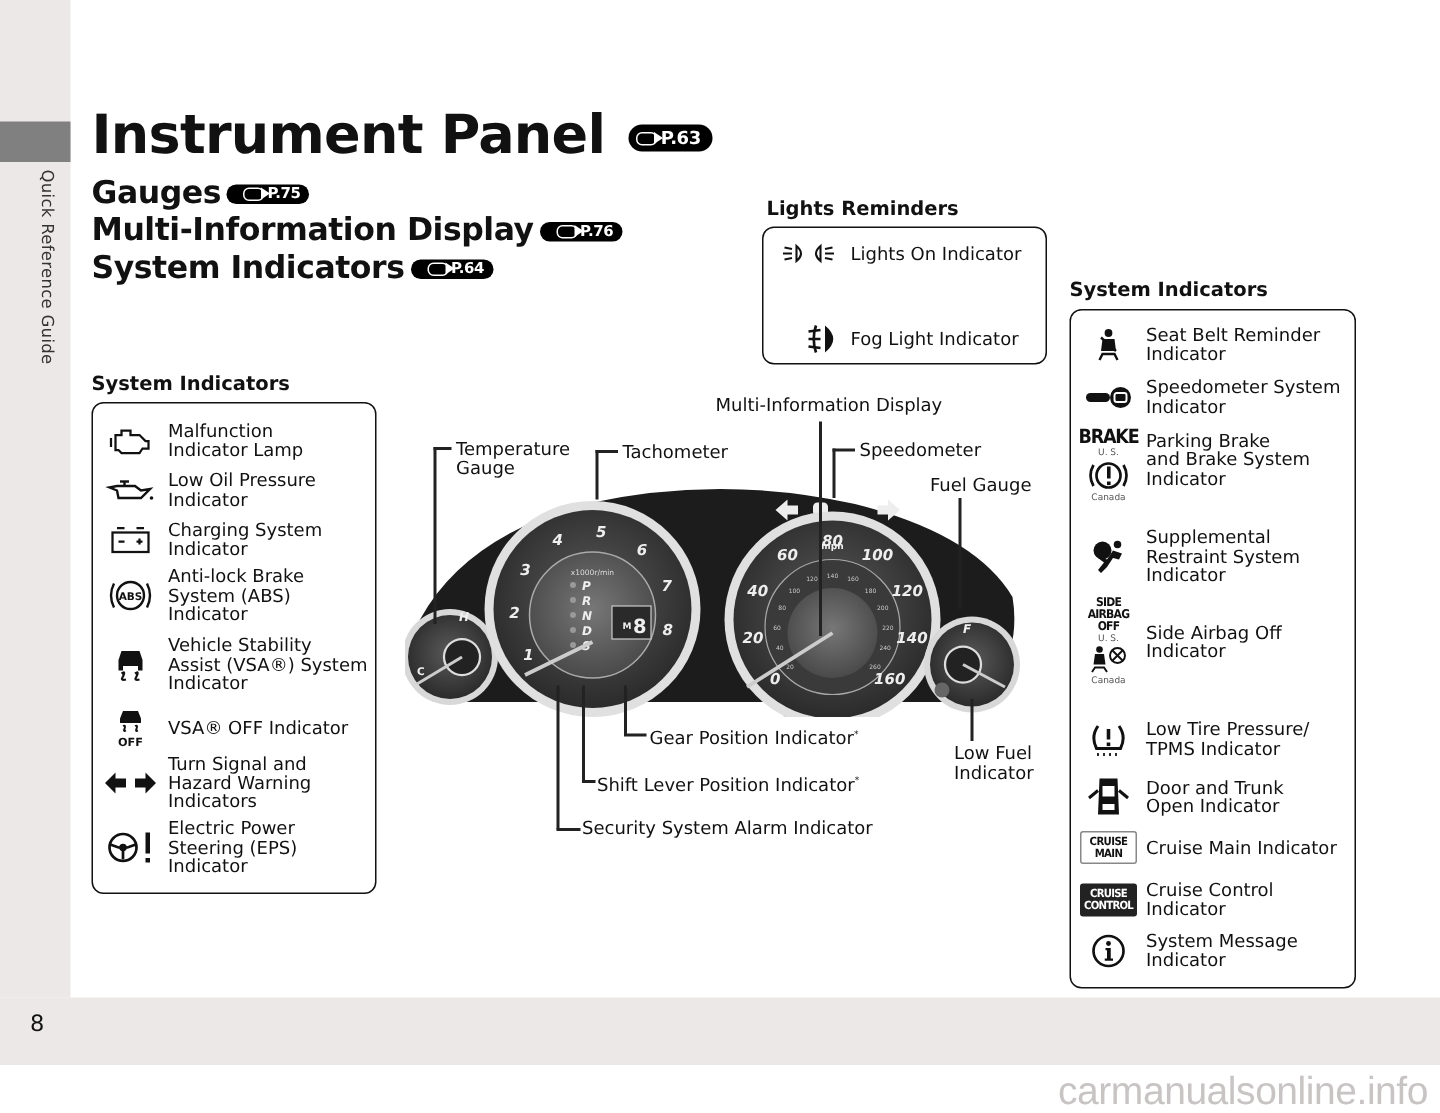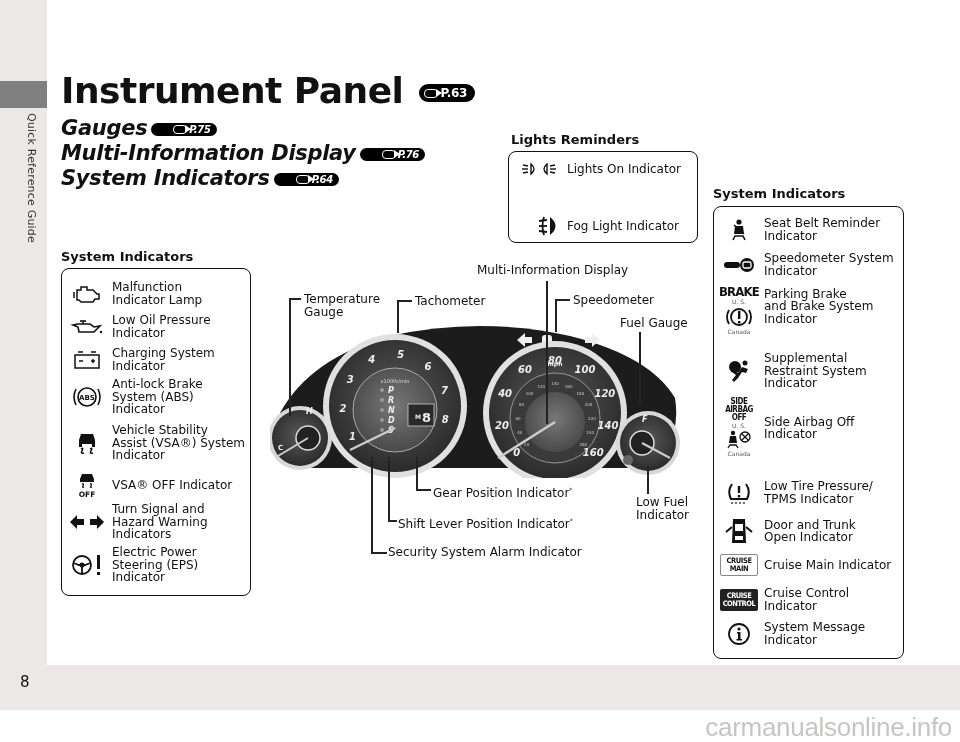"Gauges" .sub-title { font-style: italic -> none }
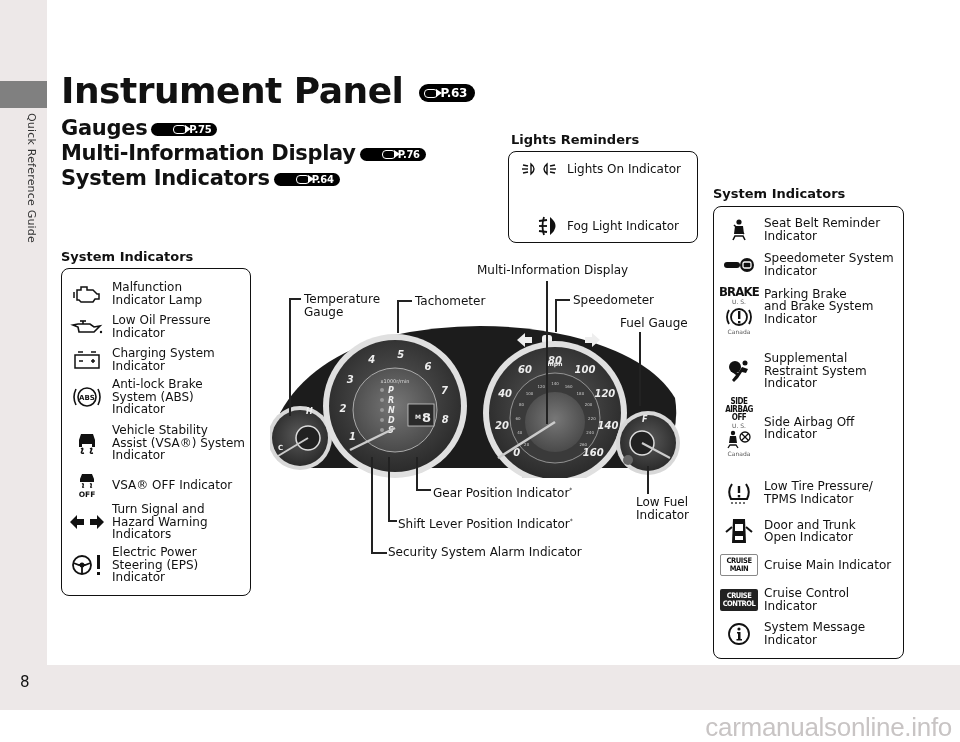"P.75" .ref-pill { padding: 1px 6px 1px 22px -> 1px 6px 1px 11px }
